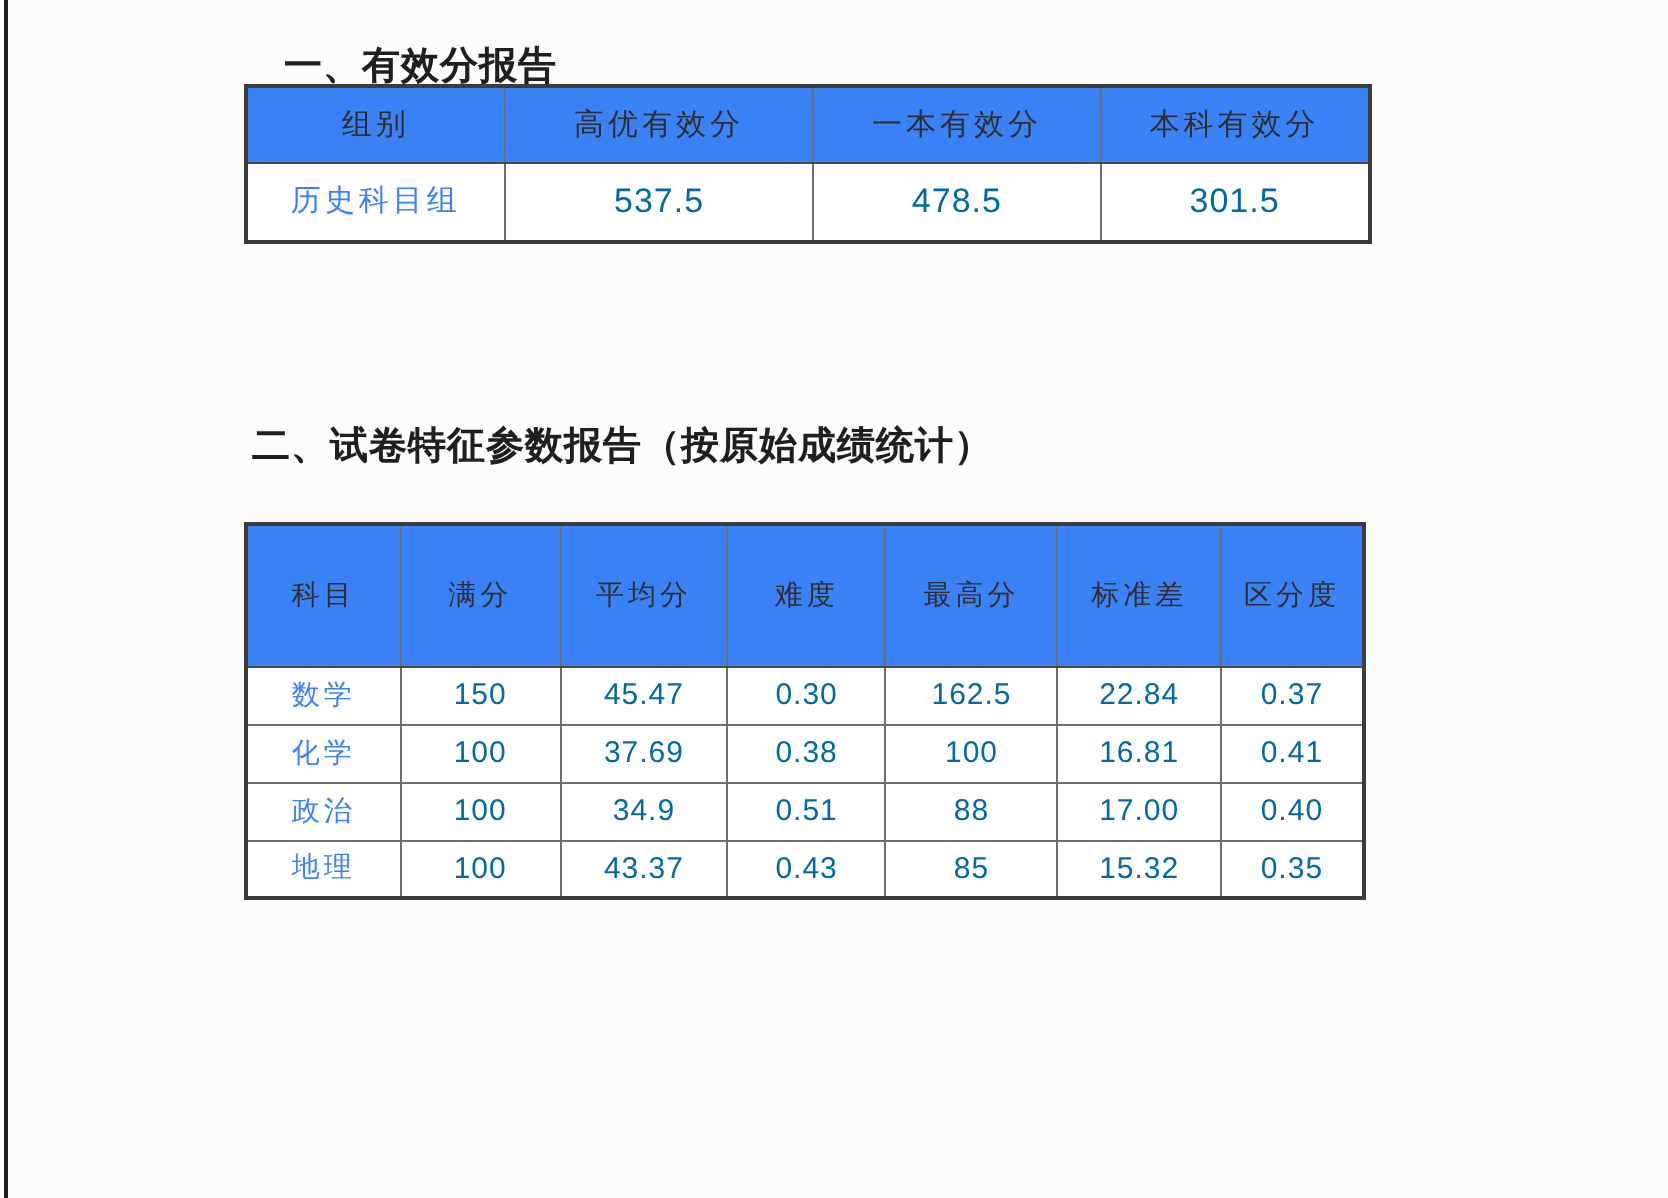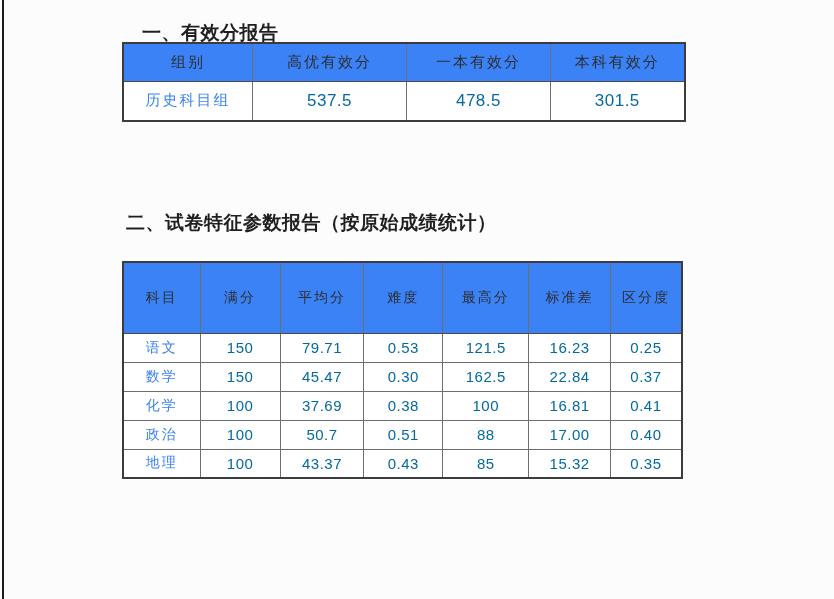"语文" tr { html: <tr> <td>语文</td> <td>150</td> <td>79.71</td> <td>0.53</td> <td>121.5</td> <td>16.23</td> <td>0.25</td> </tr> -> none }
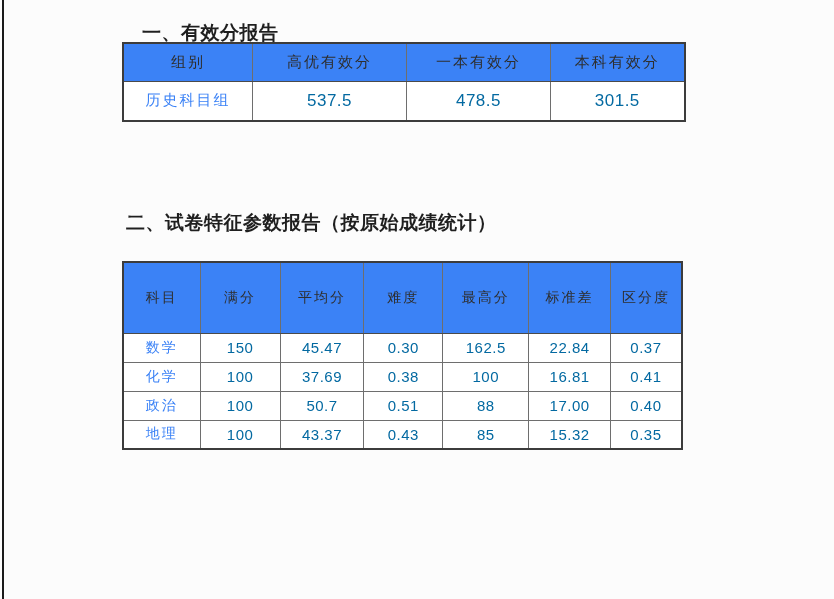"50.7" td.num { text: 50.7 -> 34.9 }
